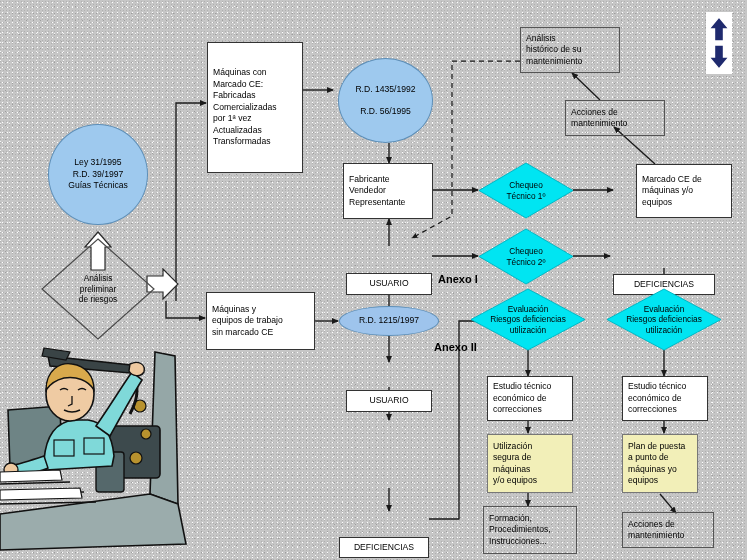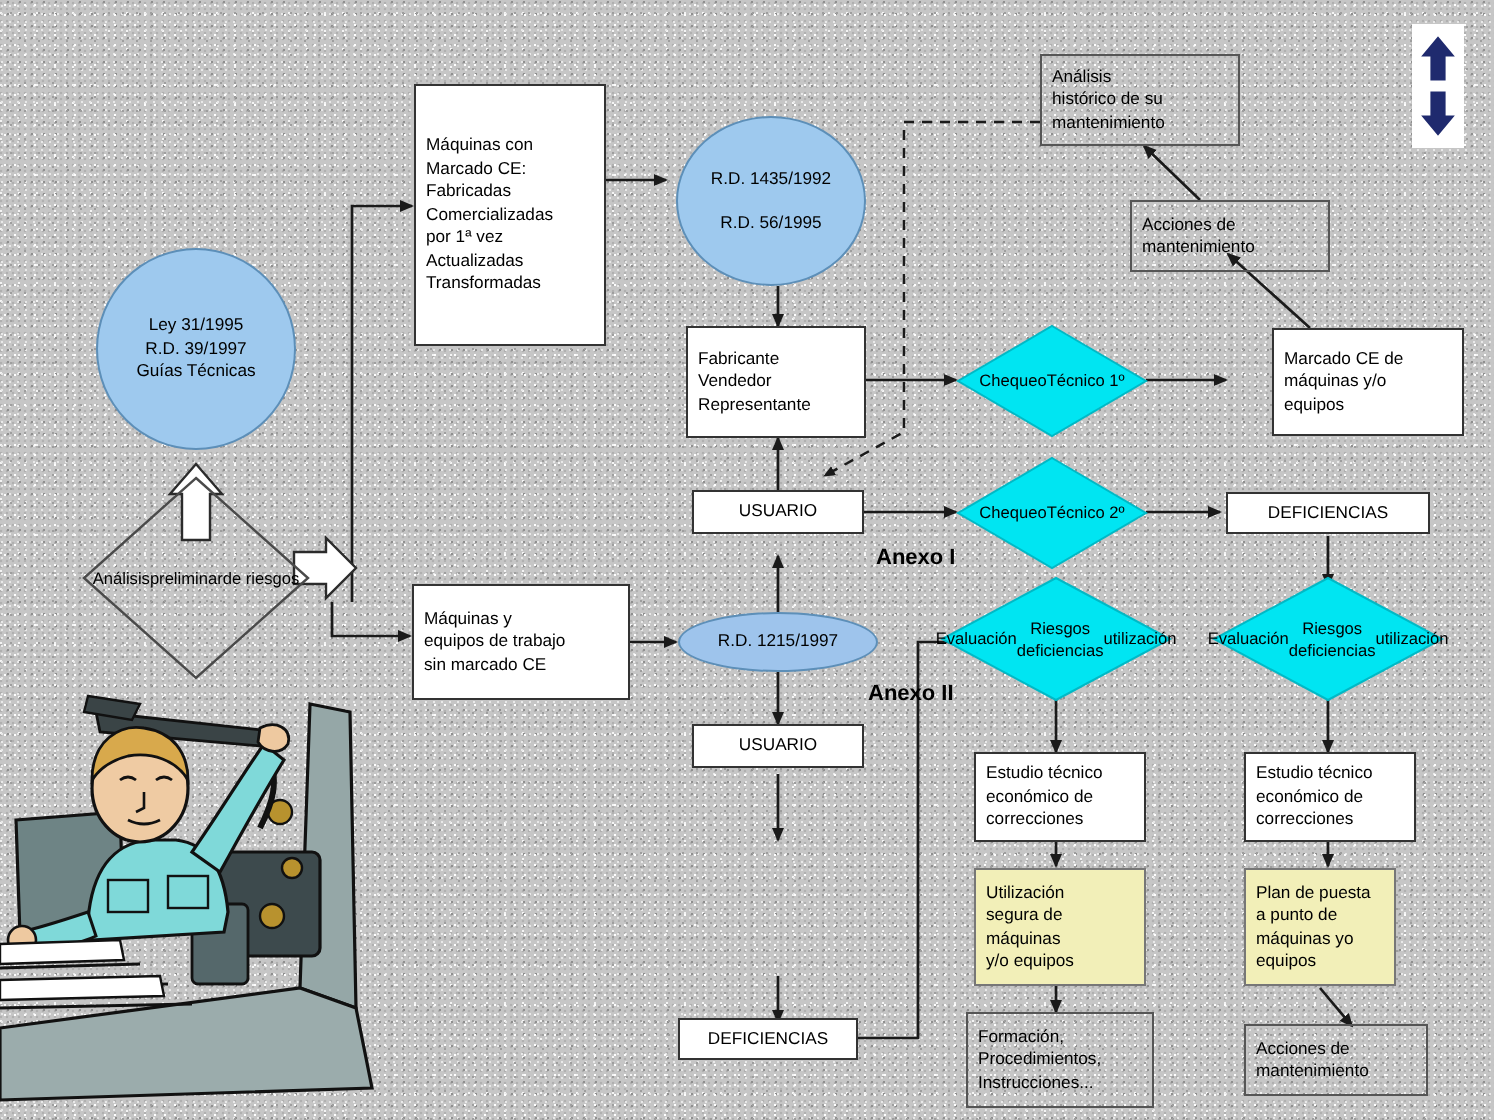"Chequeo" .diamond-text { flex-direction: row -> column }
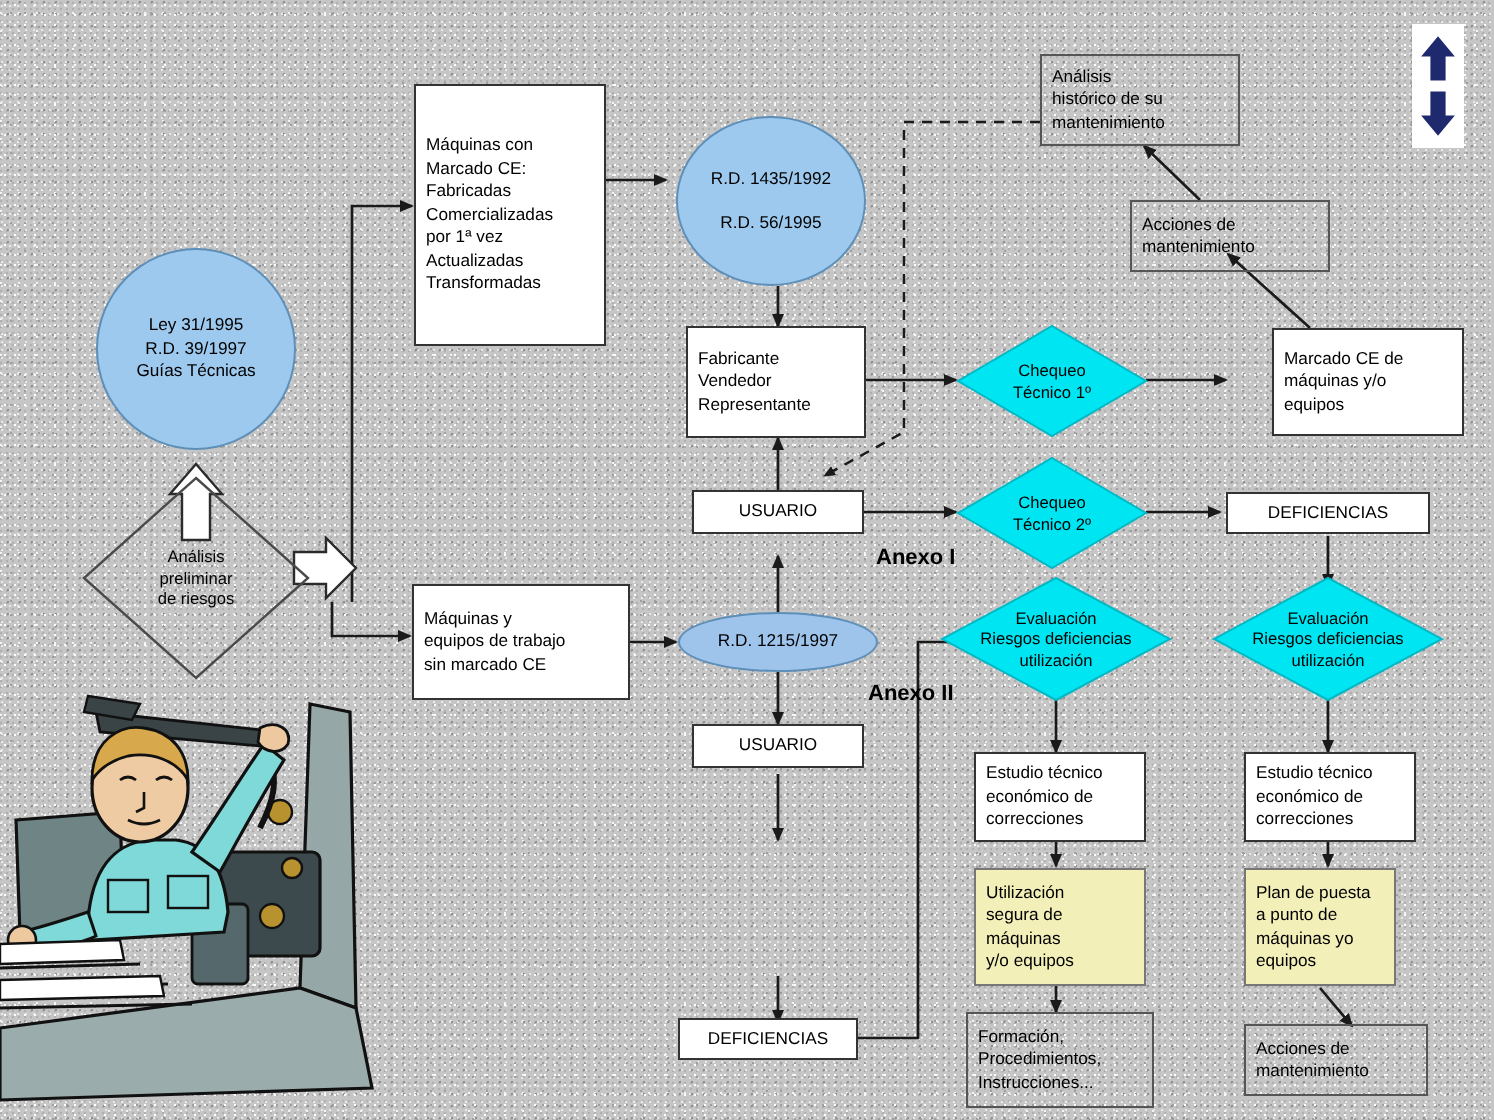"USUARIO" .center { margin-top: none -> 28px }
